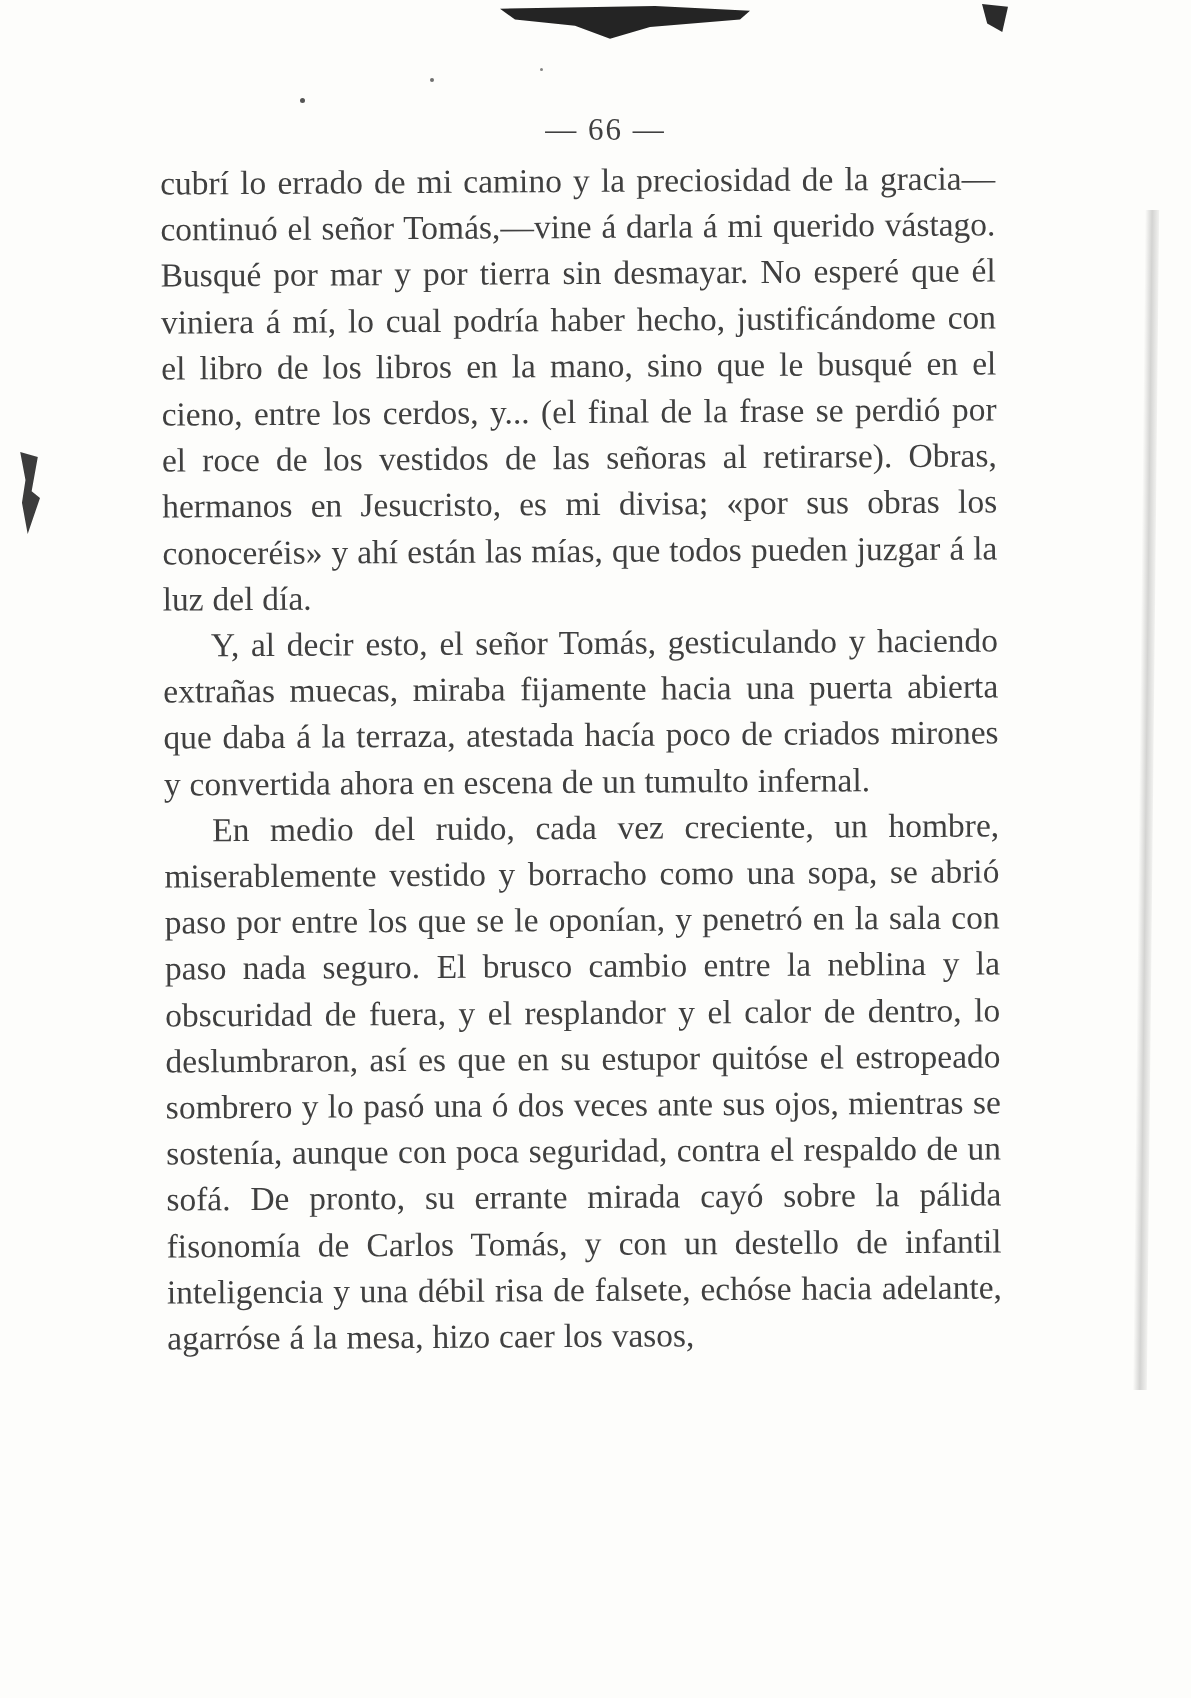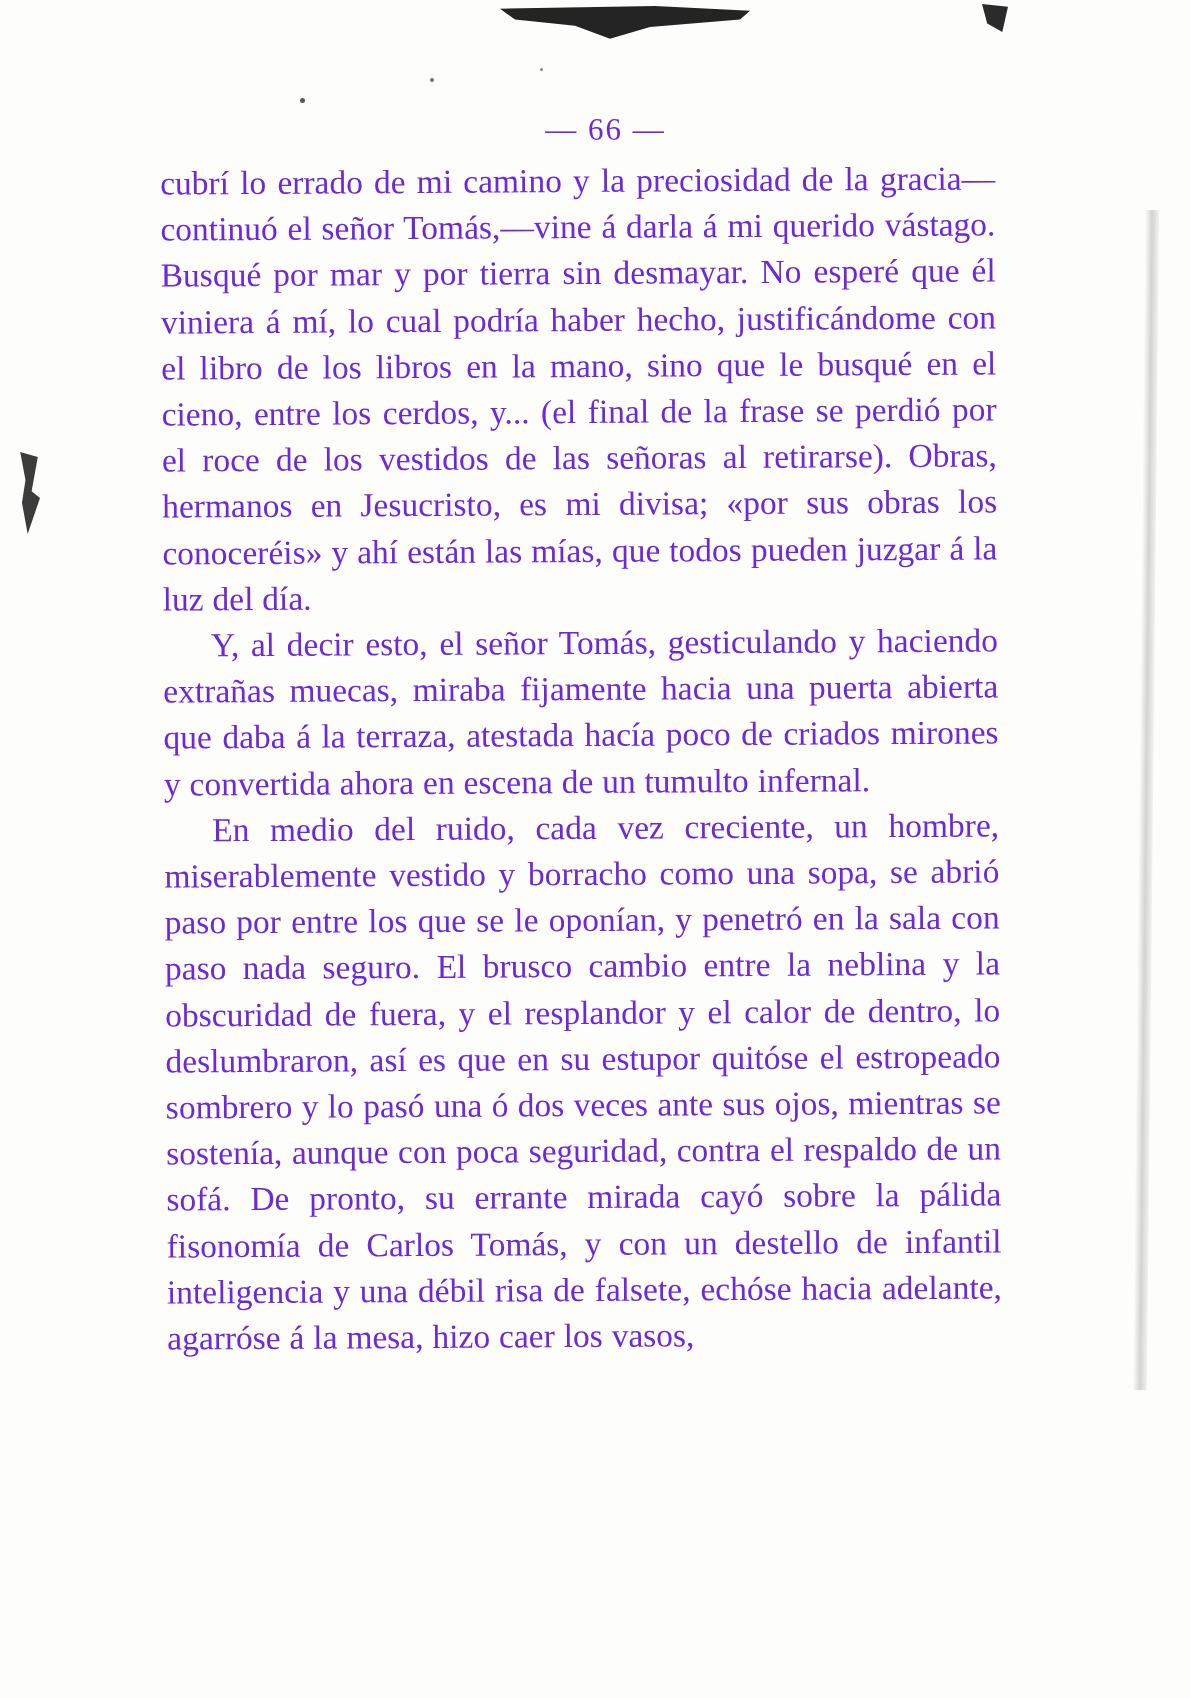"— 66 —" .page { color: #6d28d9 -> #404040 }
